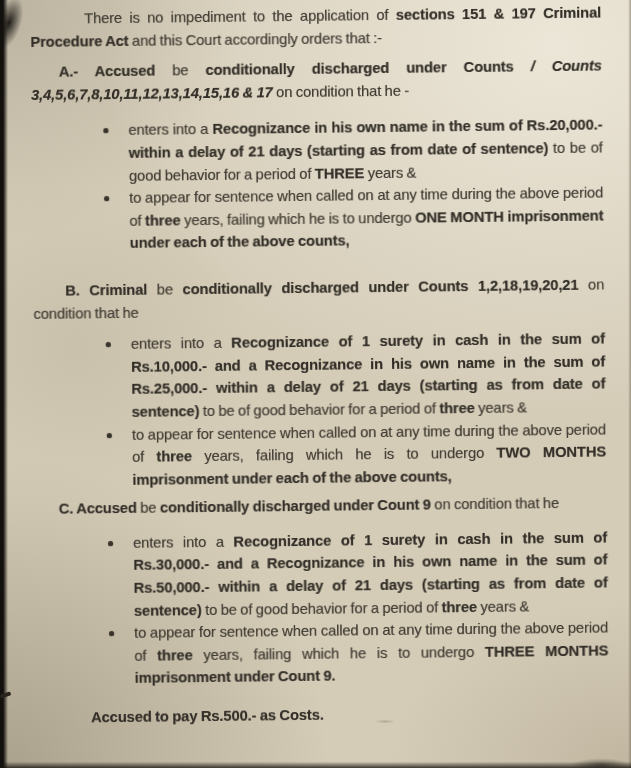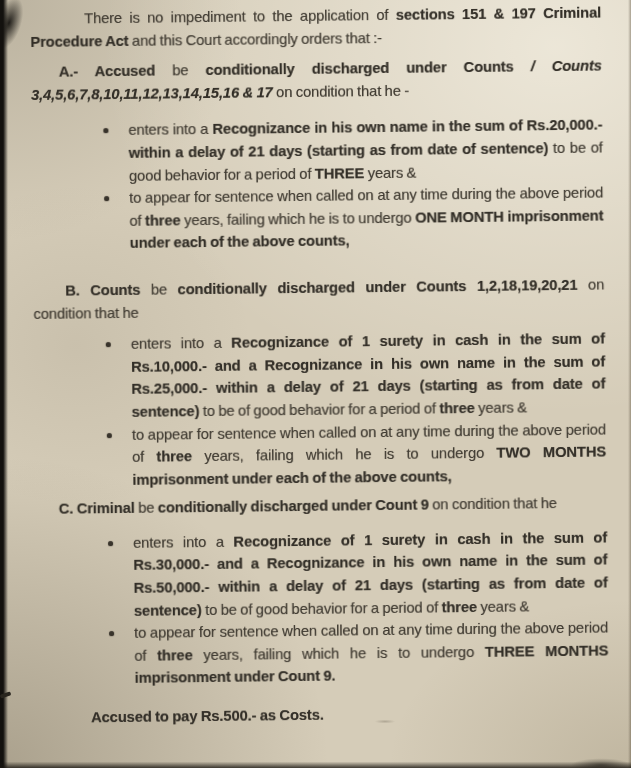"B. Counts" span.b { text: Counts -> Criminal }
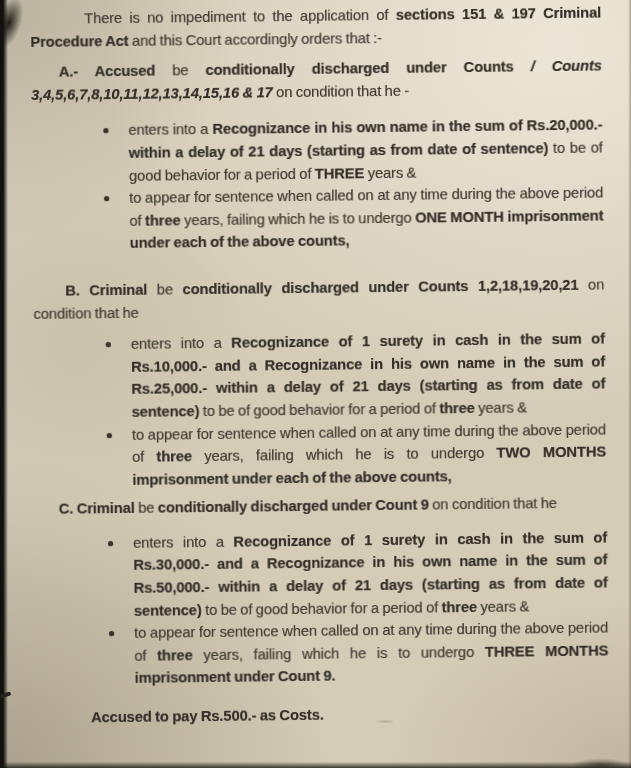"C. Criminal" span.b { text: Criminal -> Accused }
